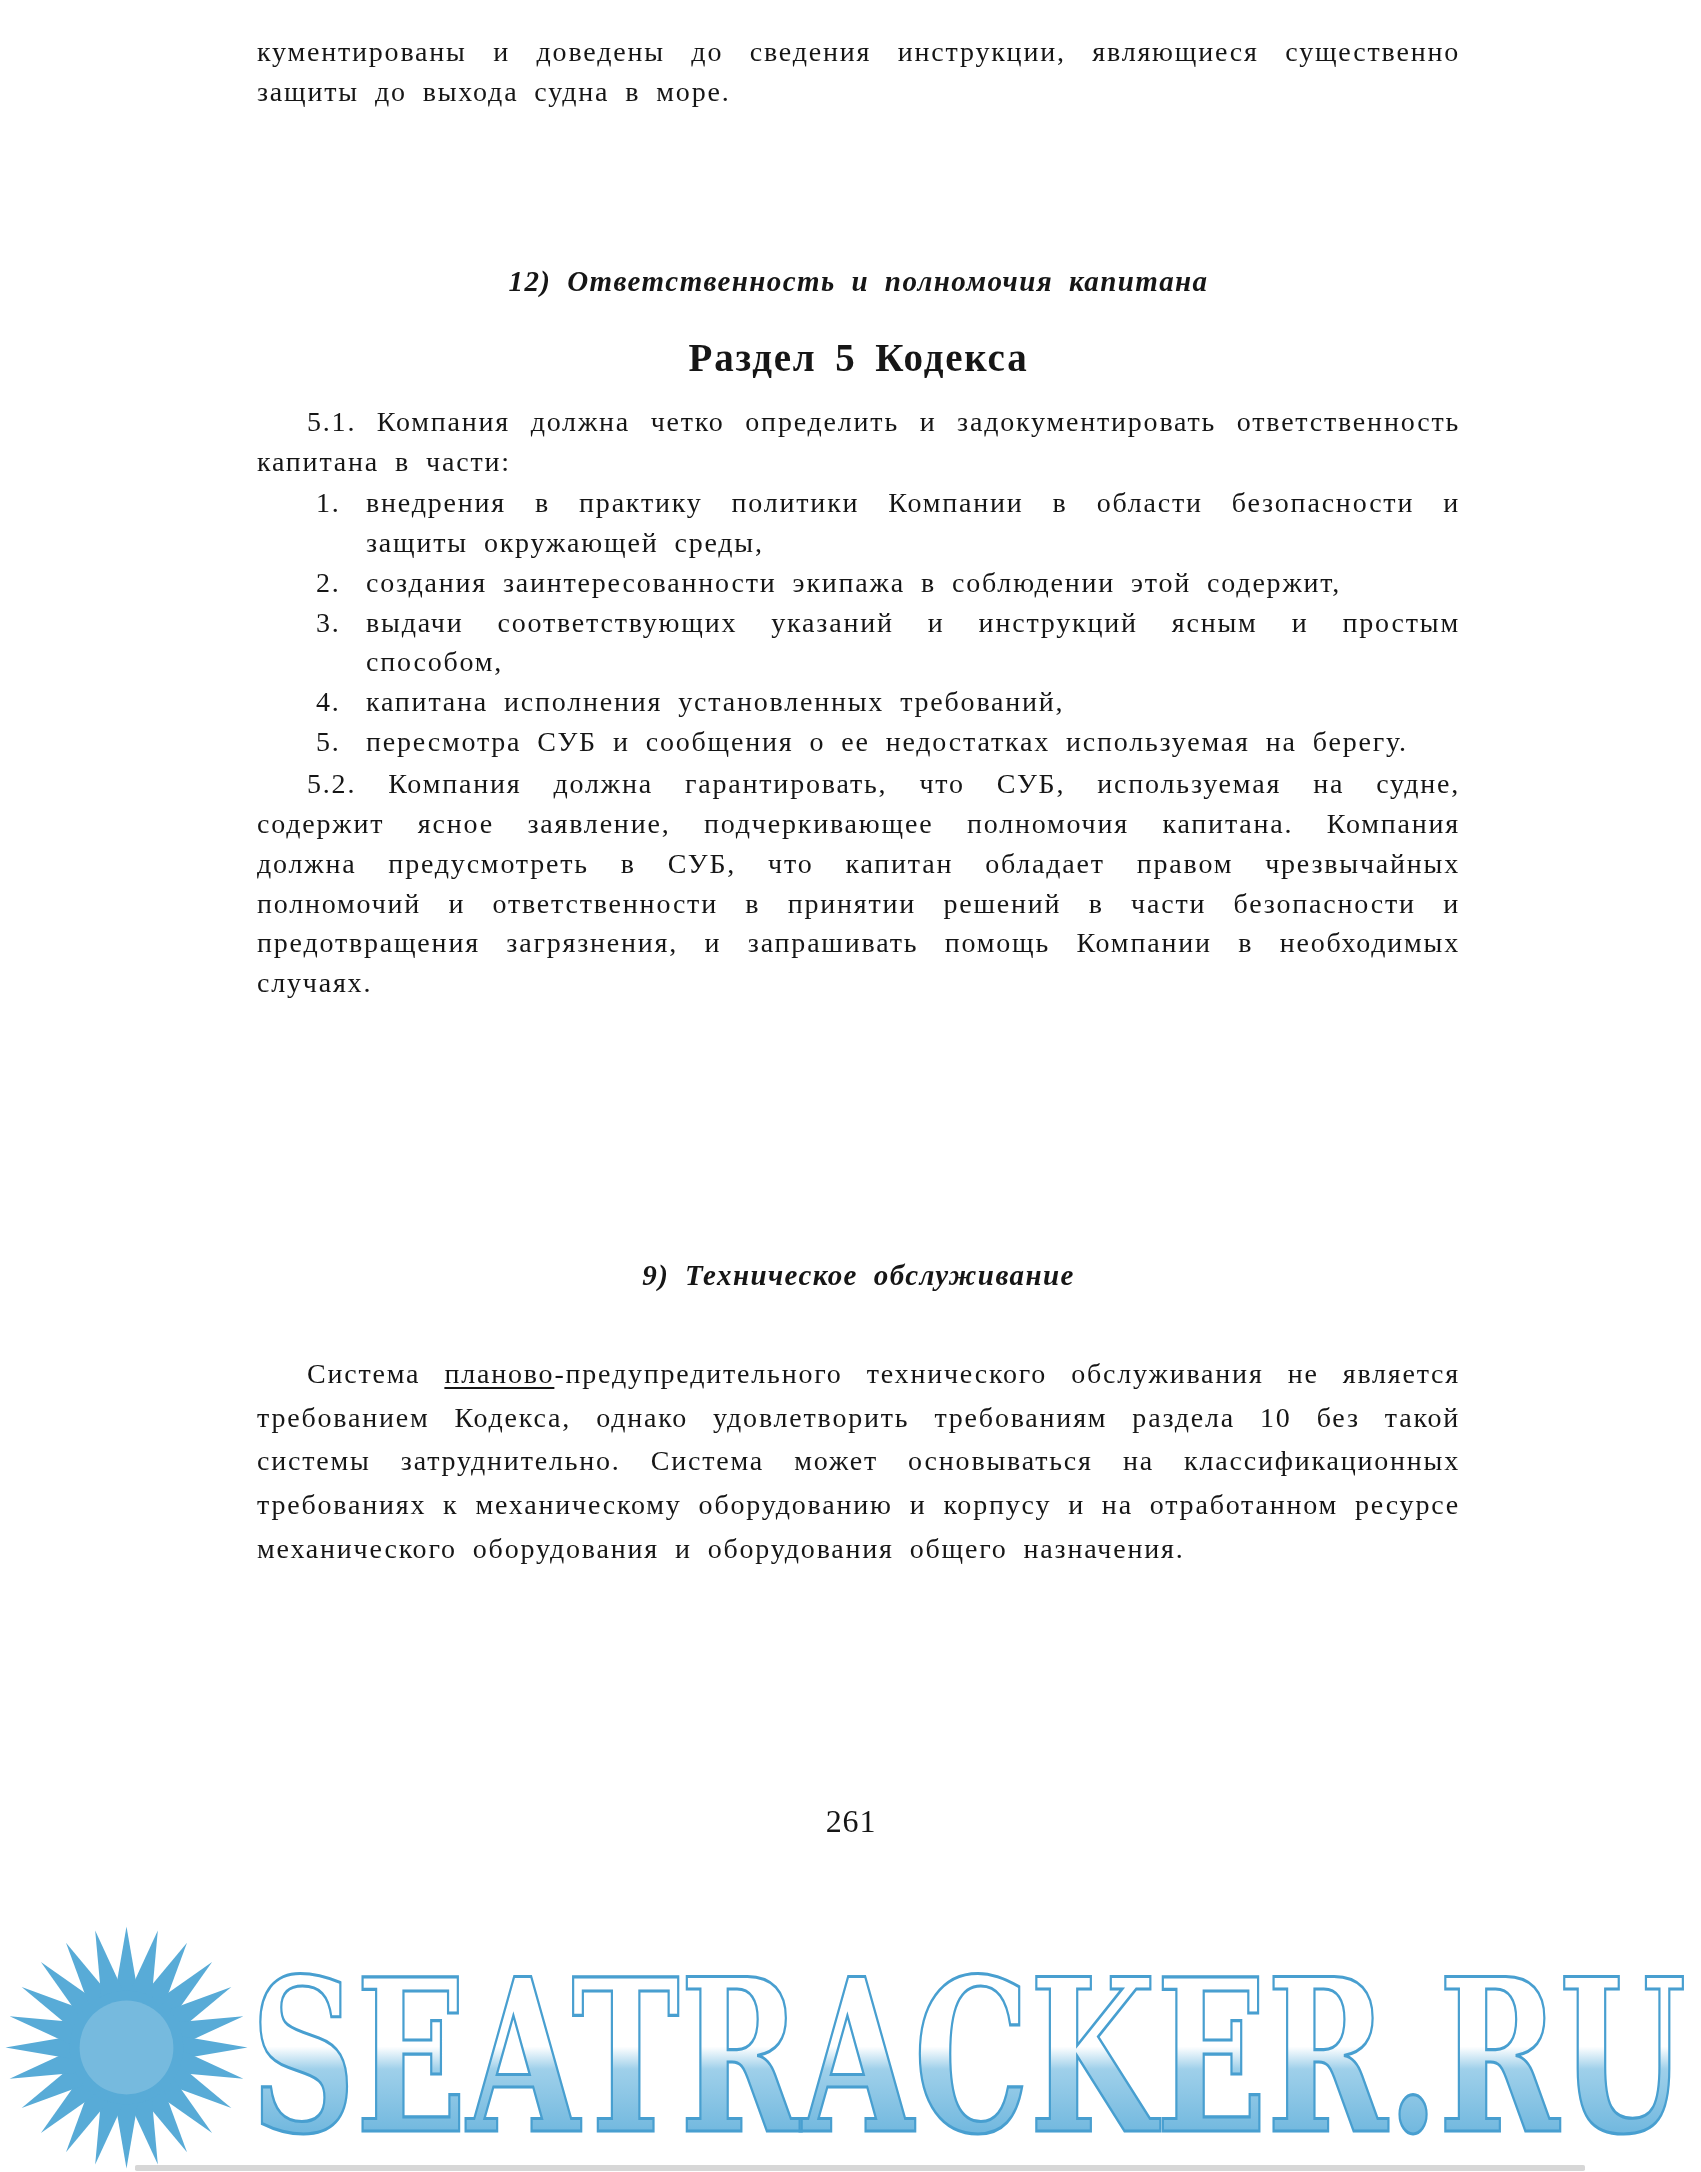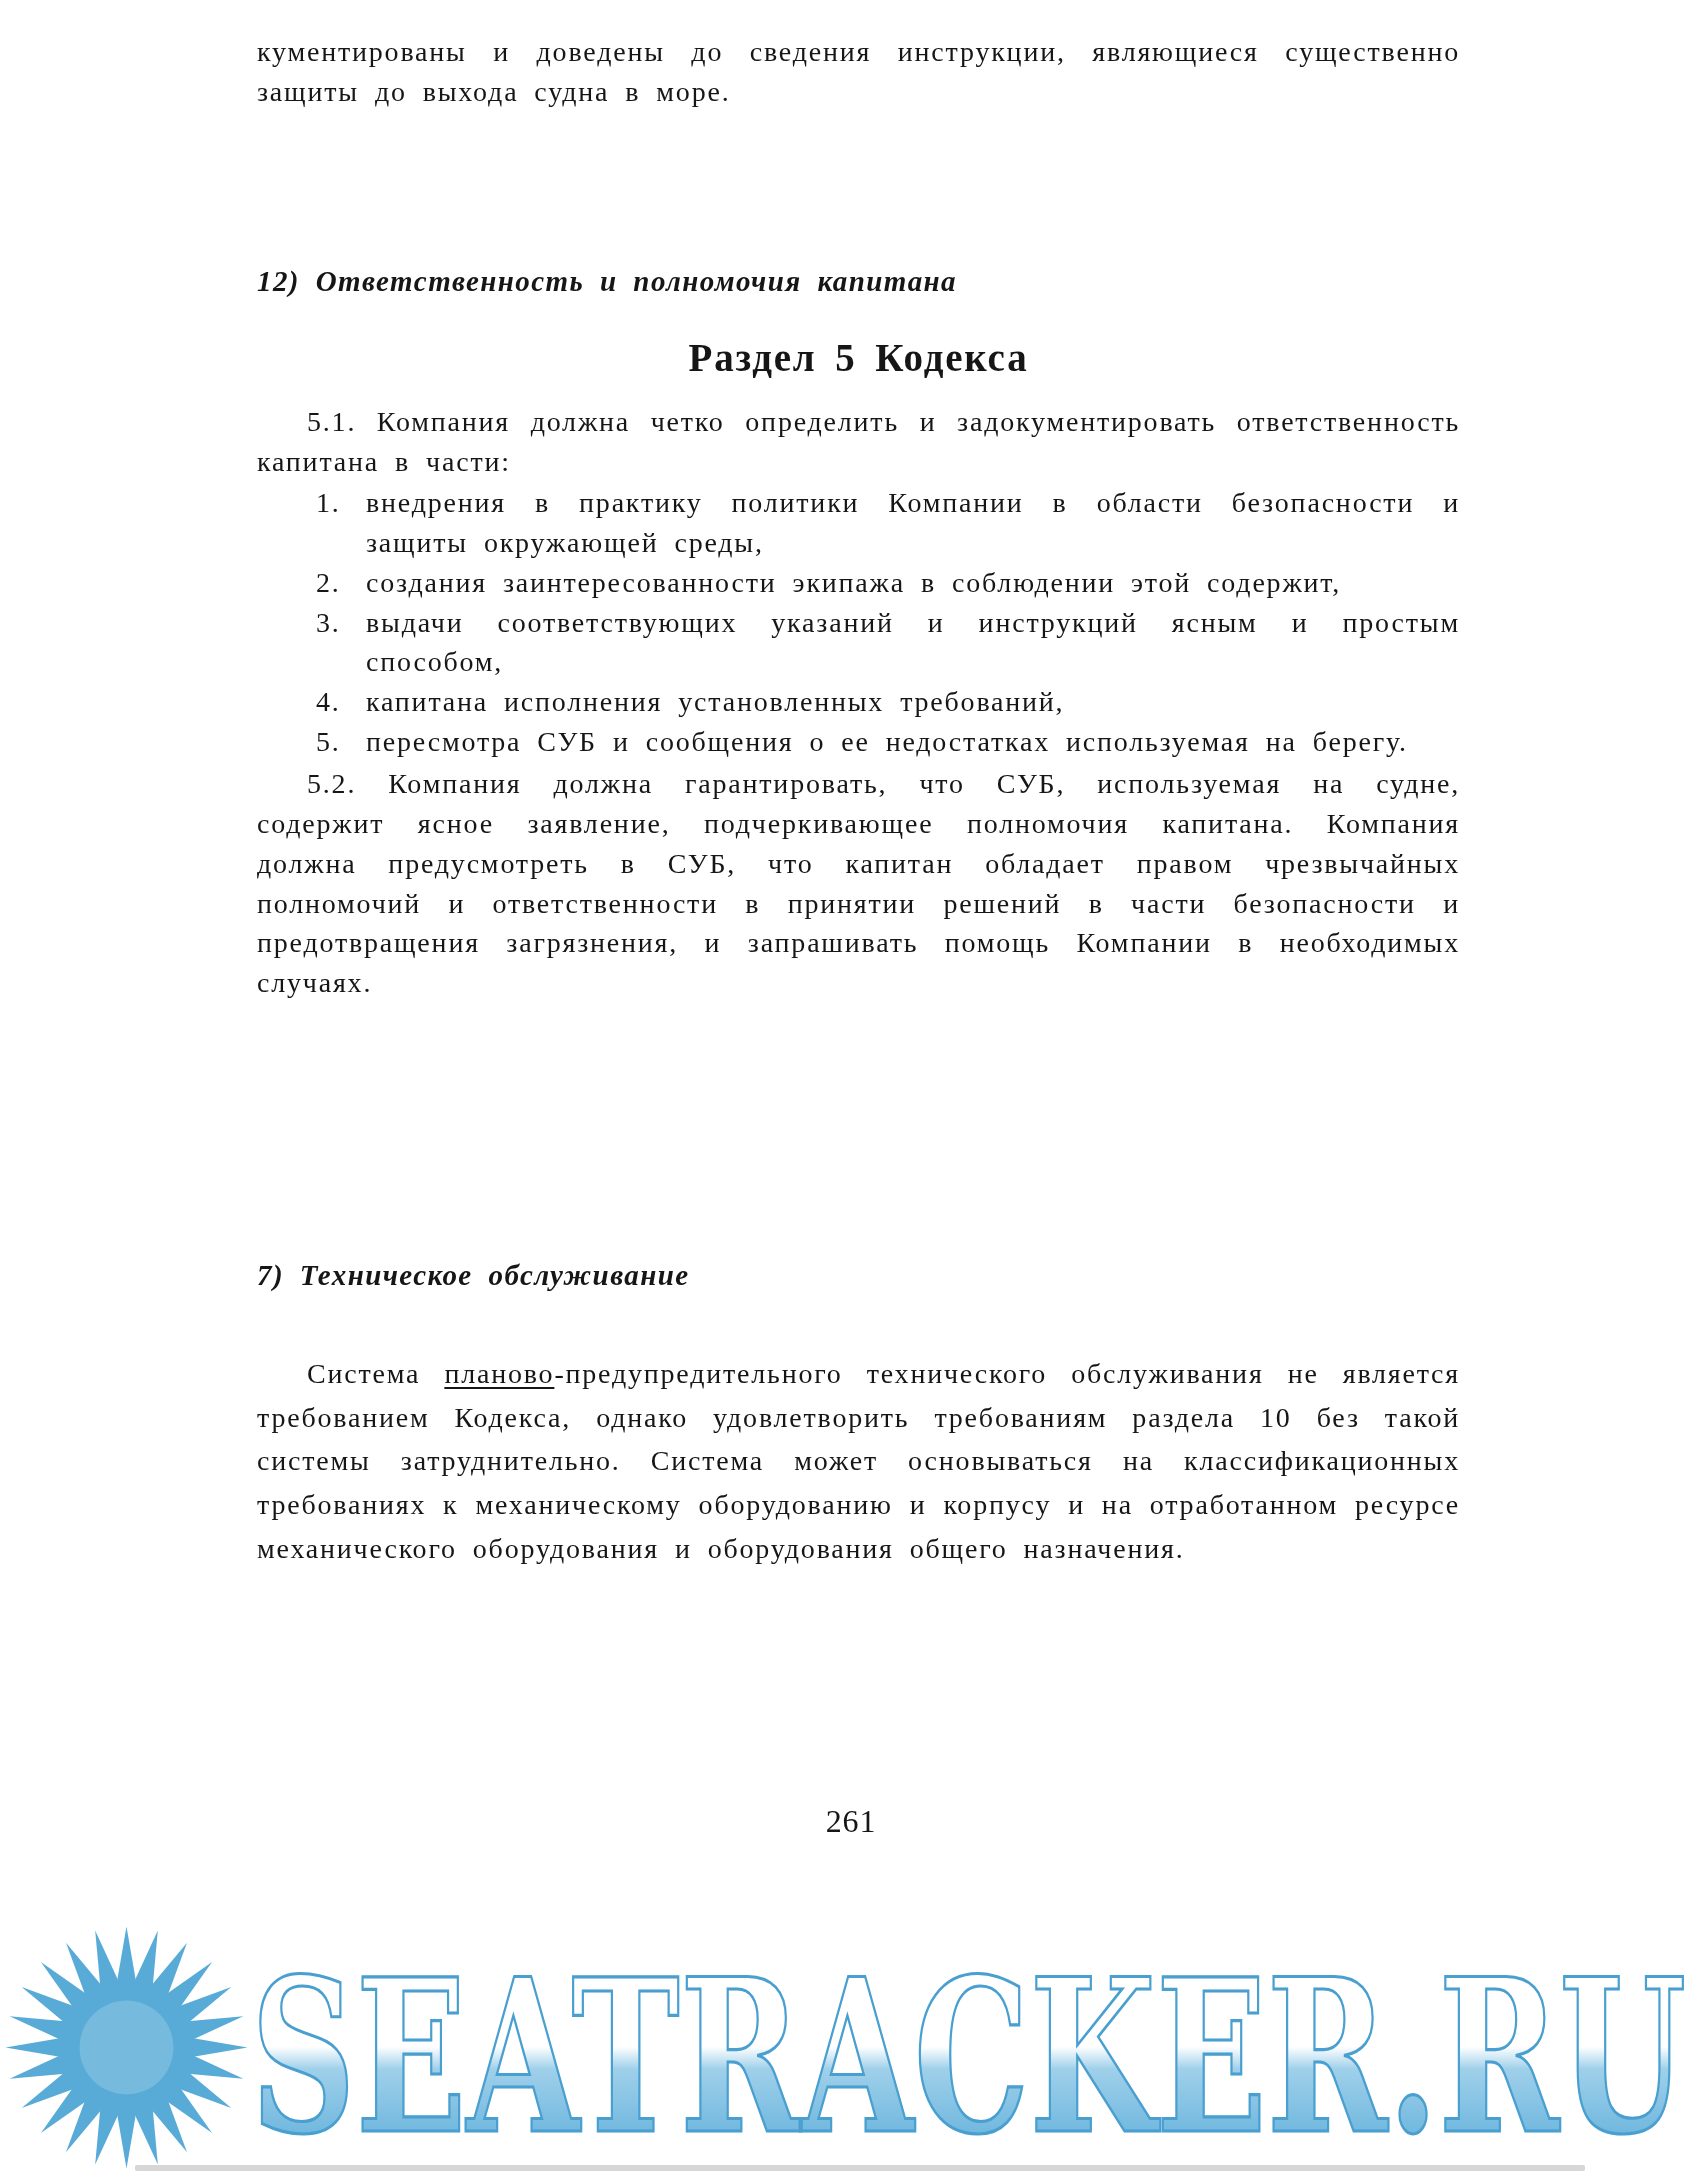"12) Ответственность и полномочия" .sec-heading { text-align: none -> center }
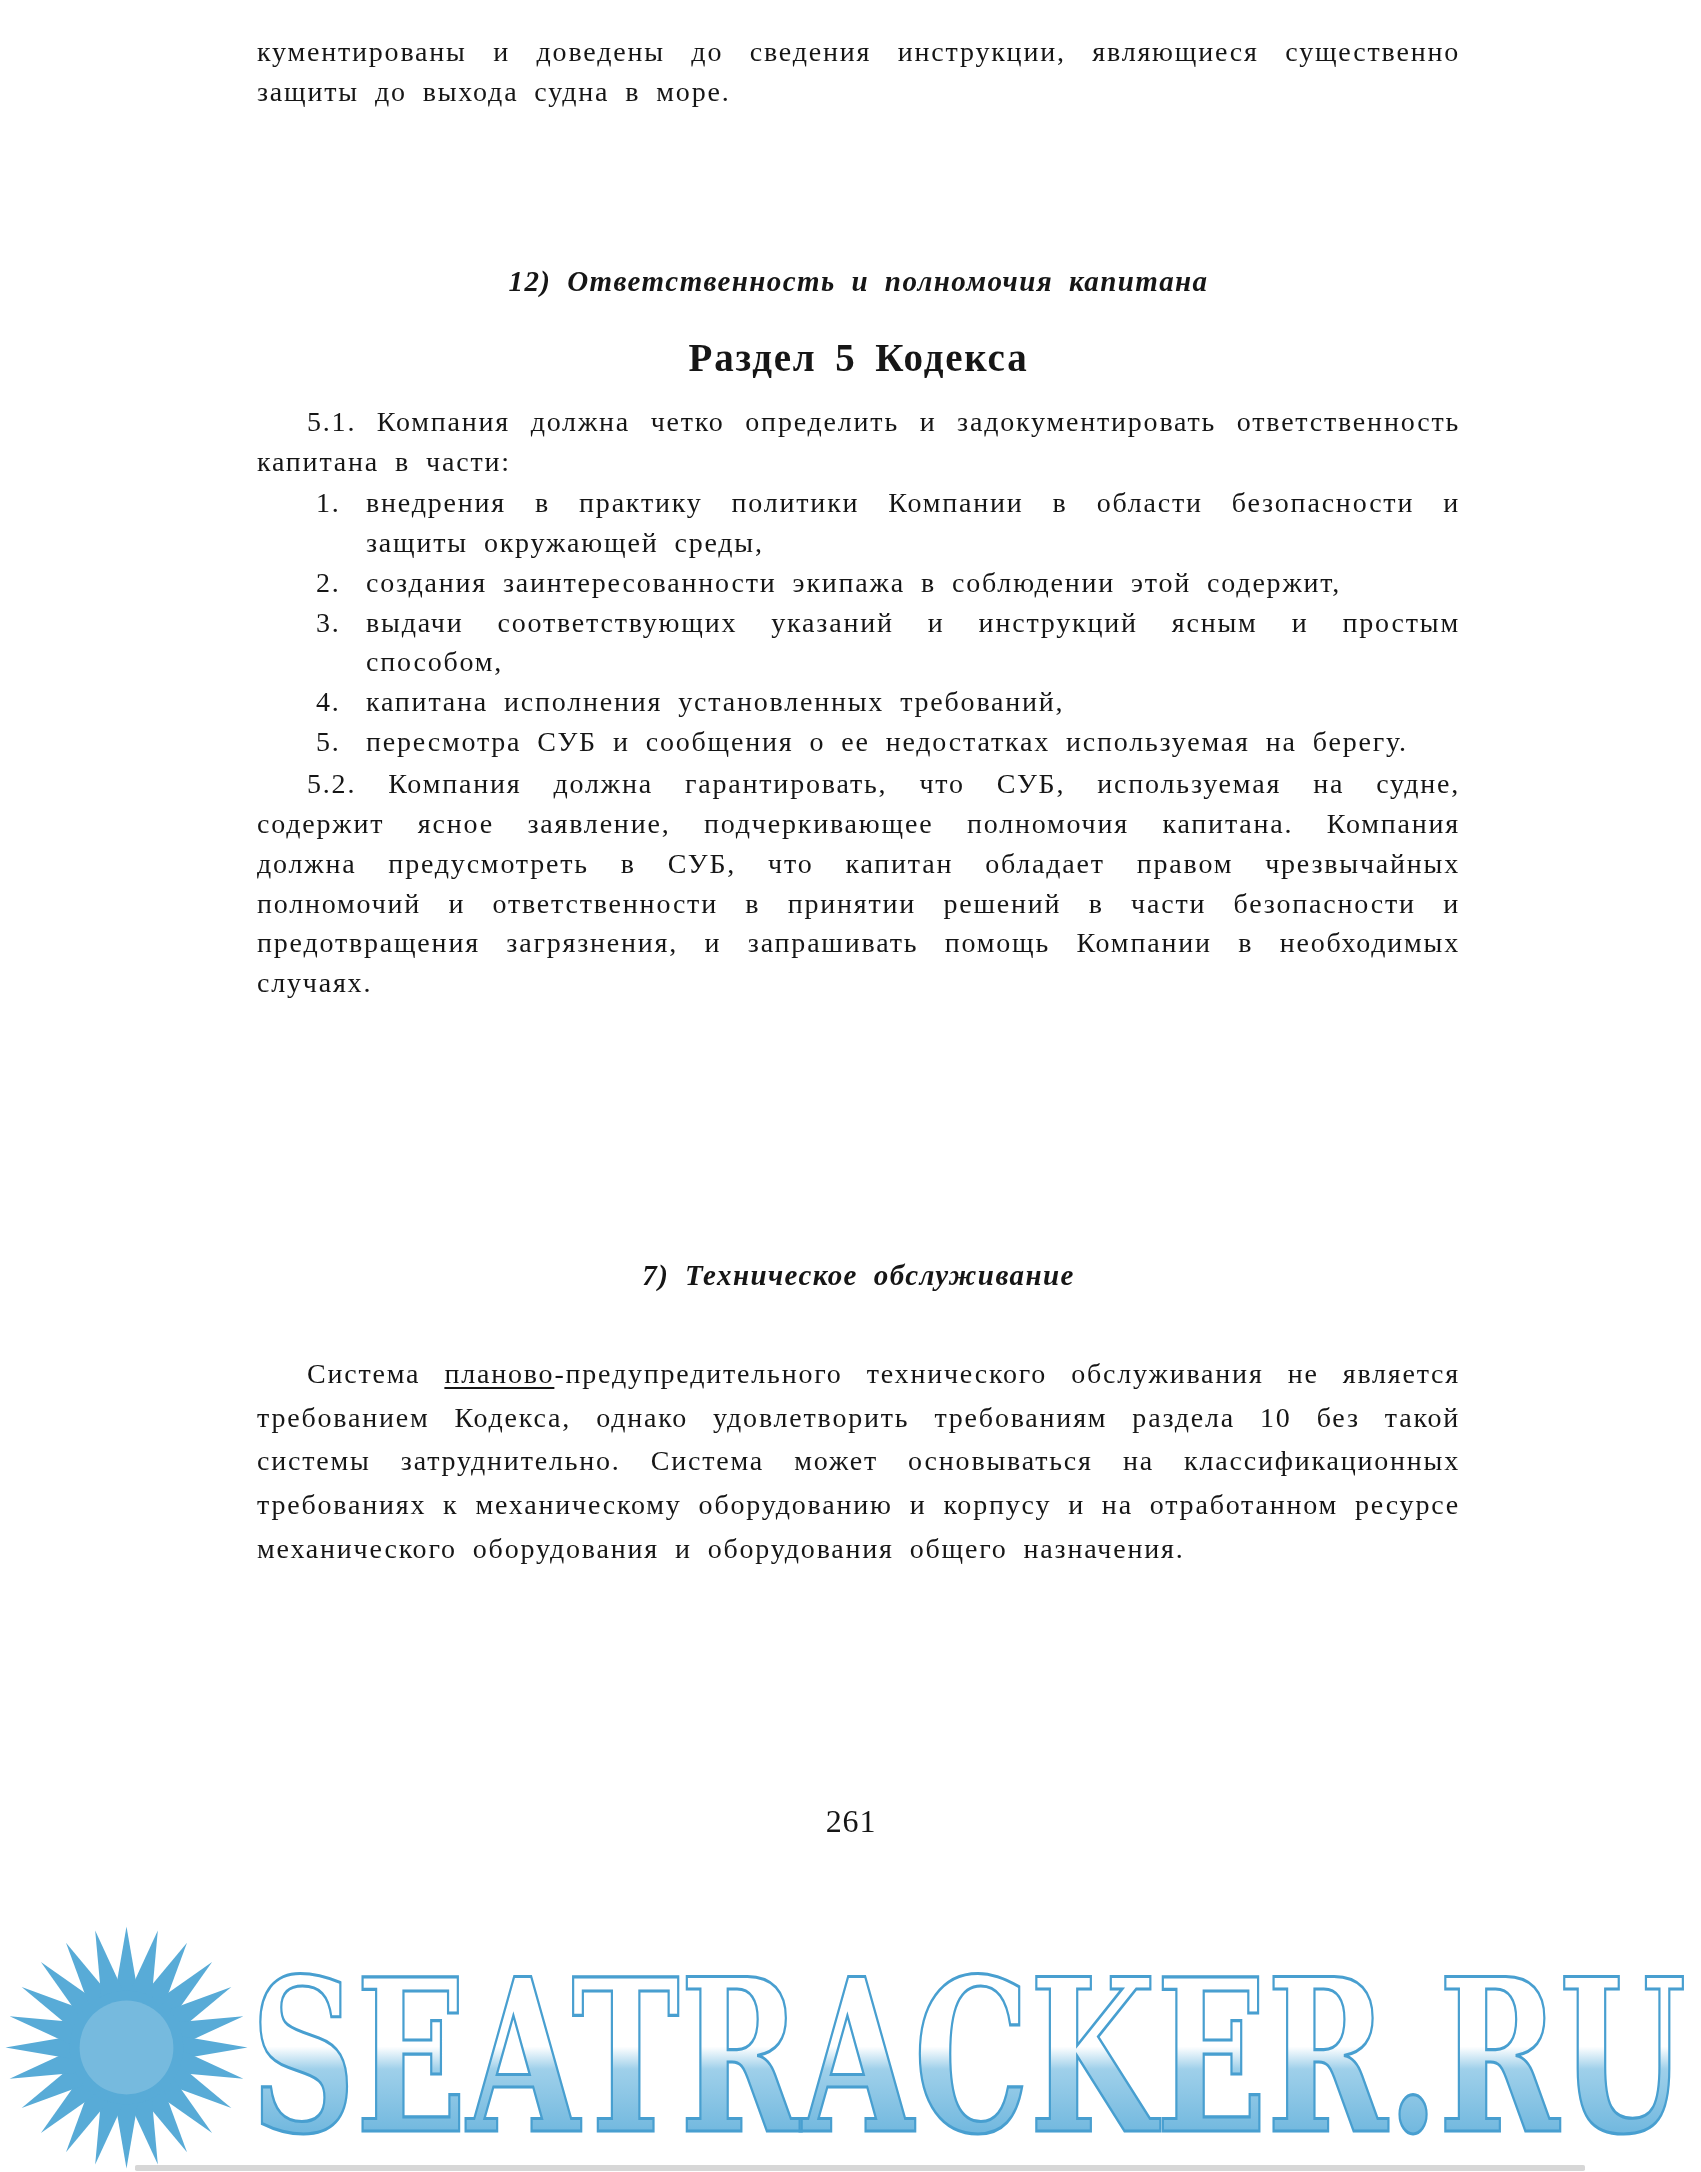"7) Техническое обслуживание" h2.sec-heading { text: 7 -> 9 }
